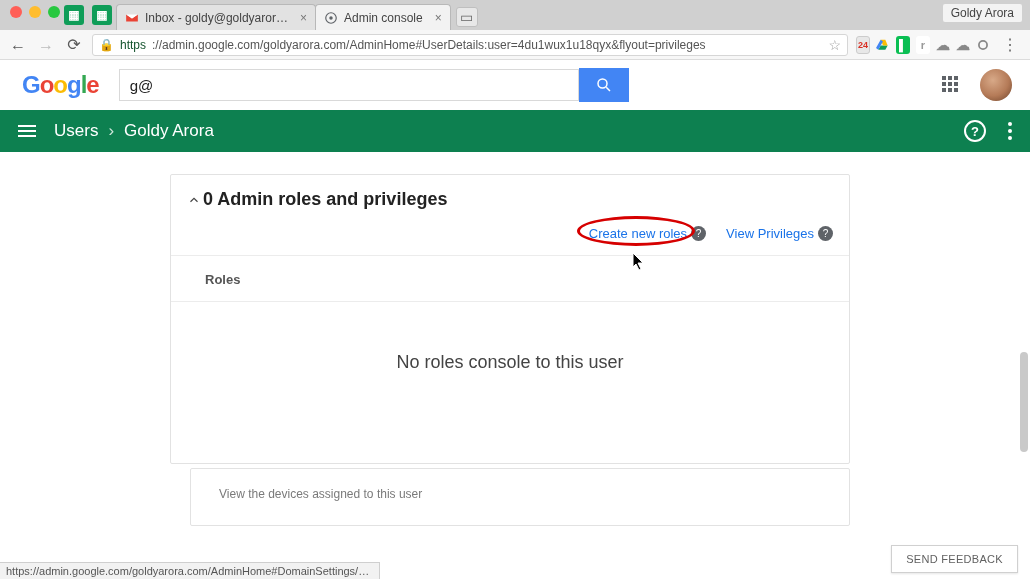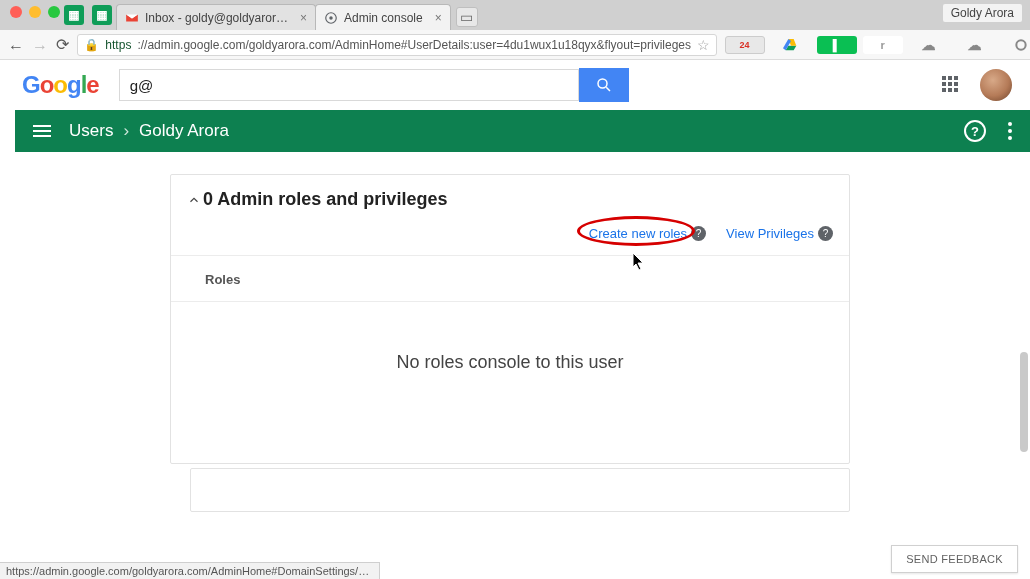"24" .ext-ico { width: 40px -> 14px }
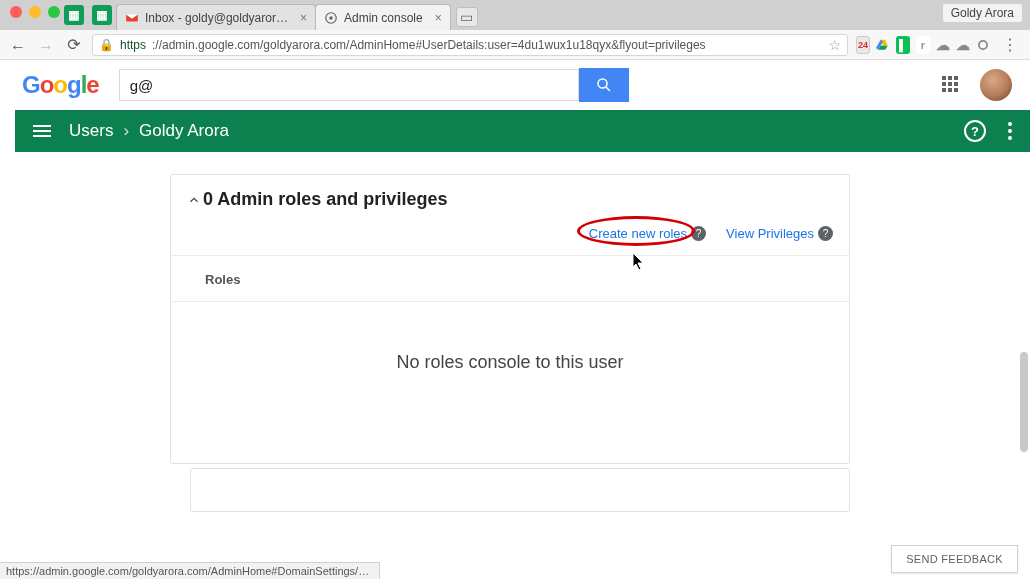"Users" .adminbar { margin-left: 15px -> none }
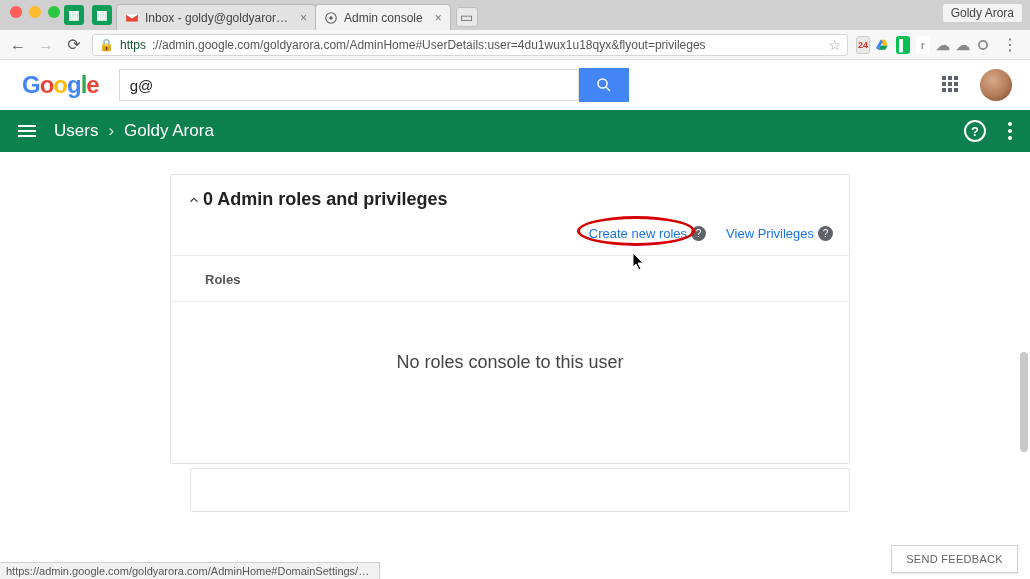"View the devices assigned to" div.sub { html: none -> <div>View the devices assigned to this user</div> }
